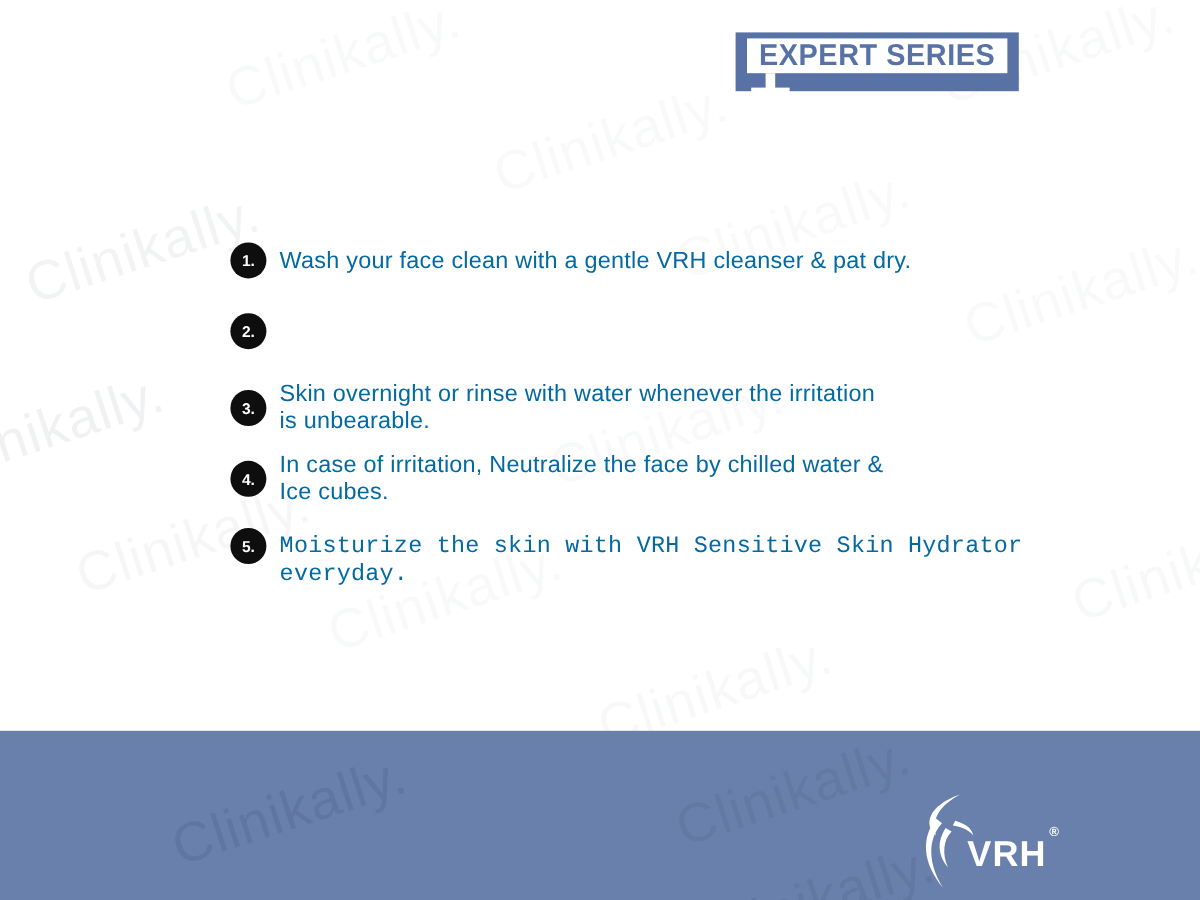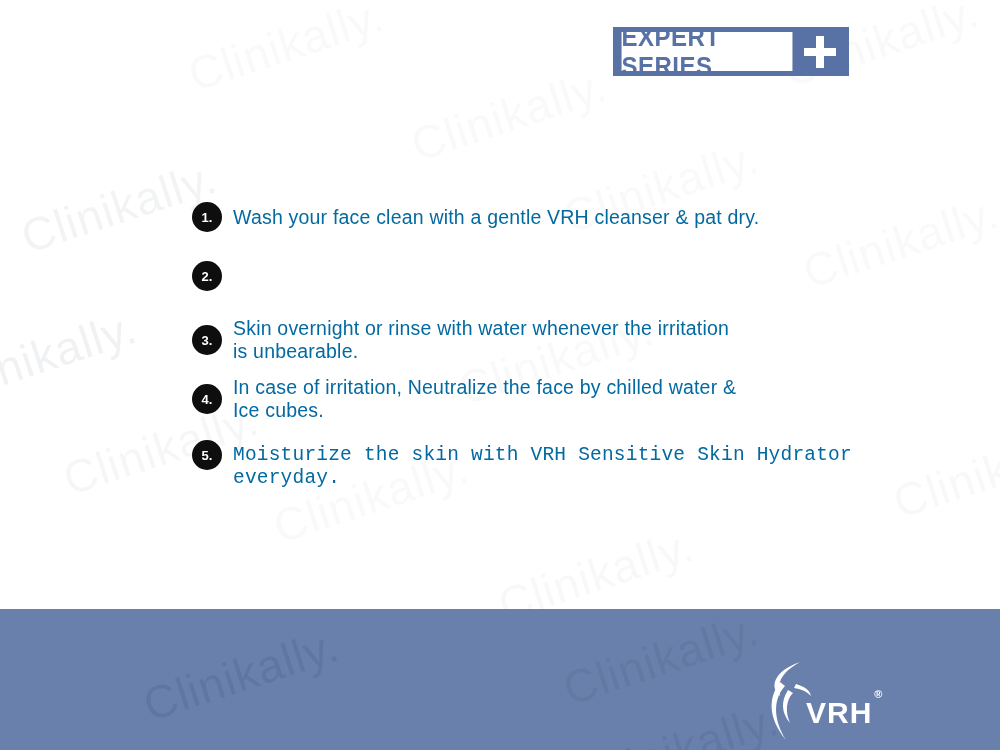"EXPERT SERIES" .badge { flex-direction: none -> column }
